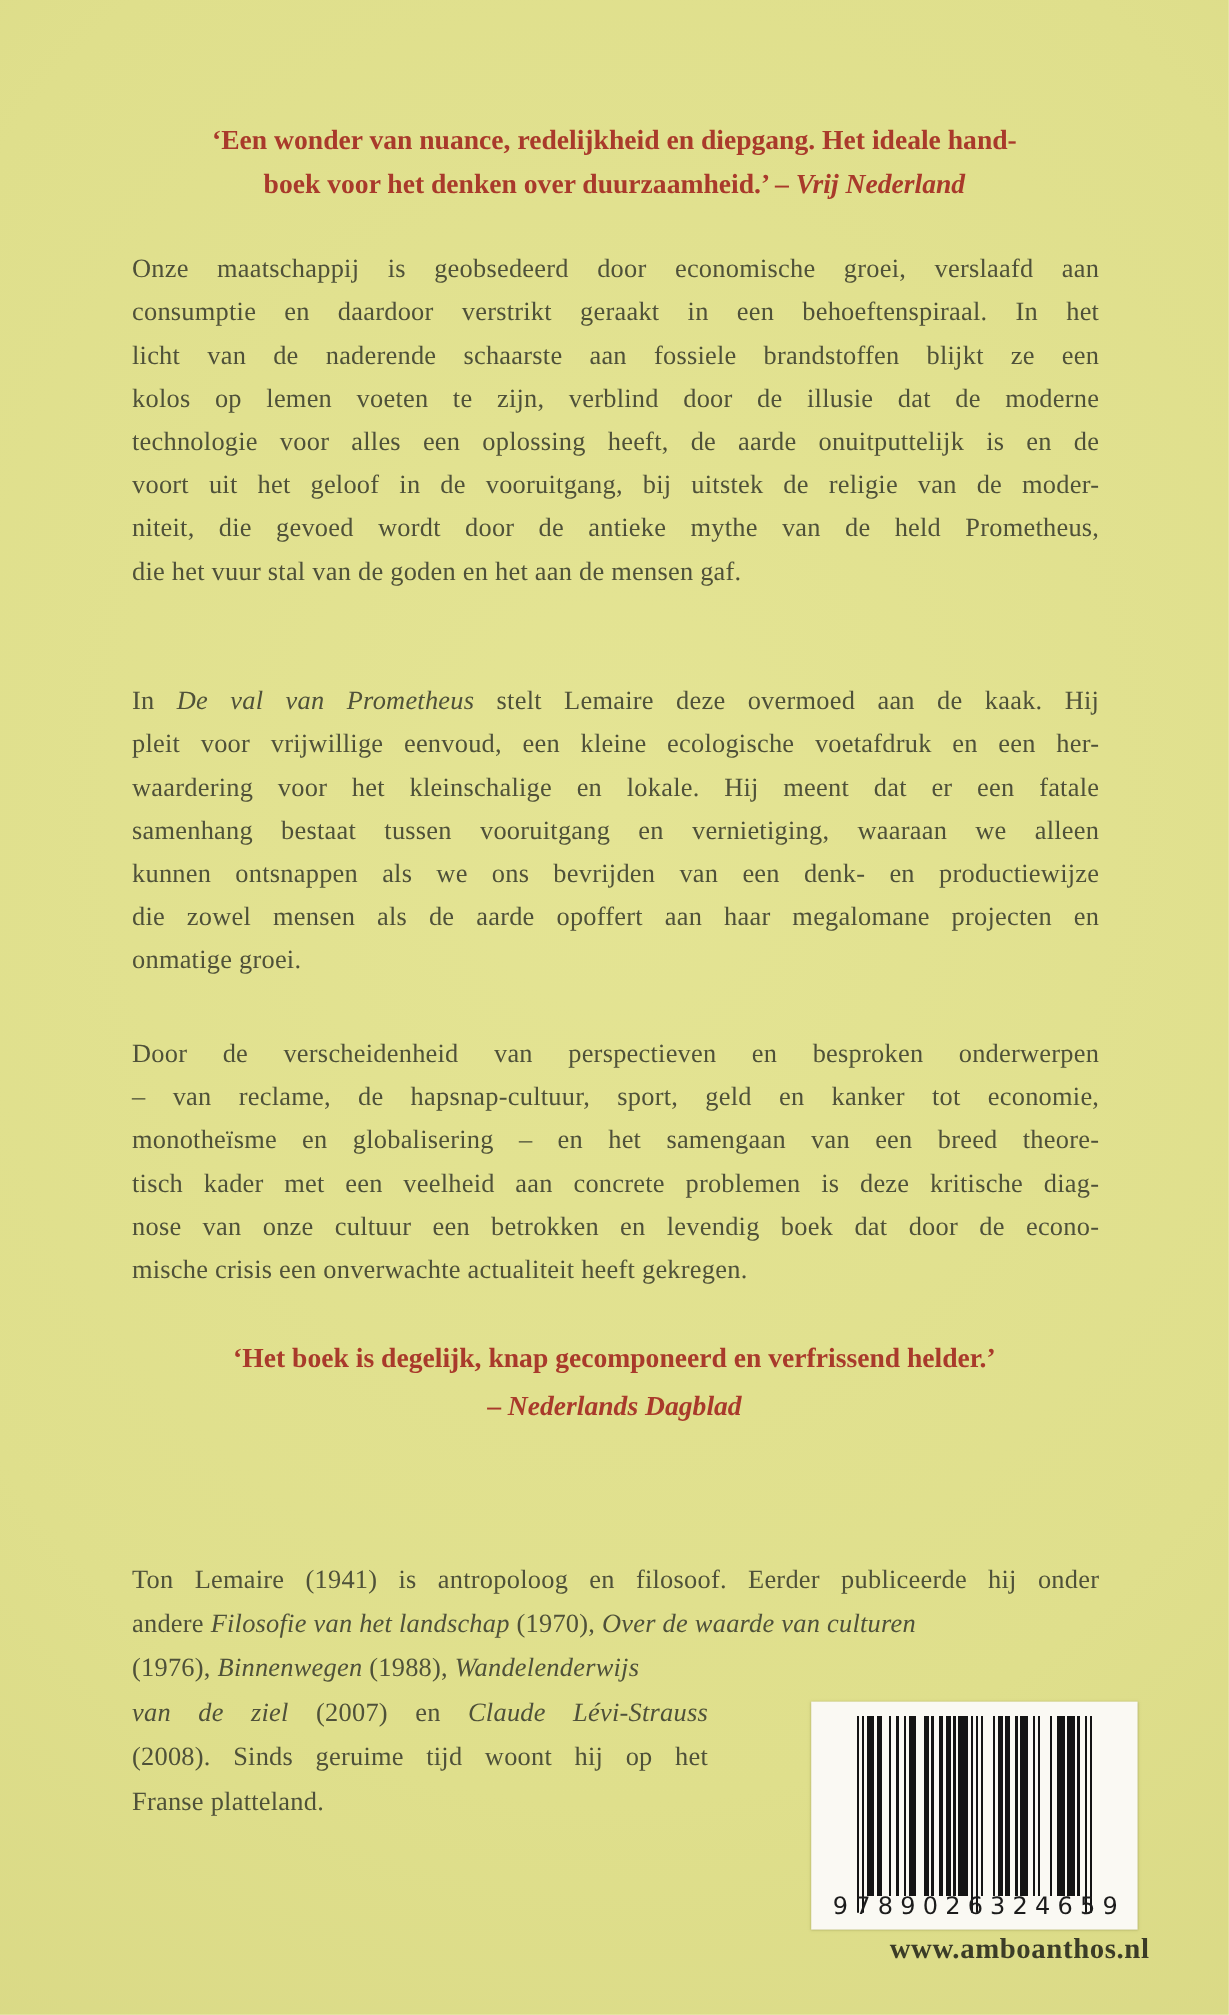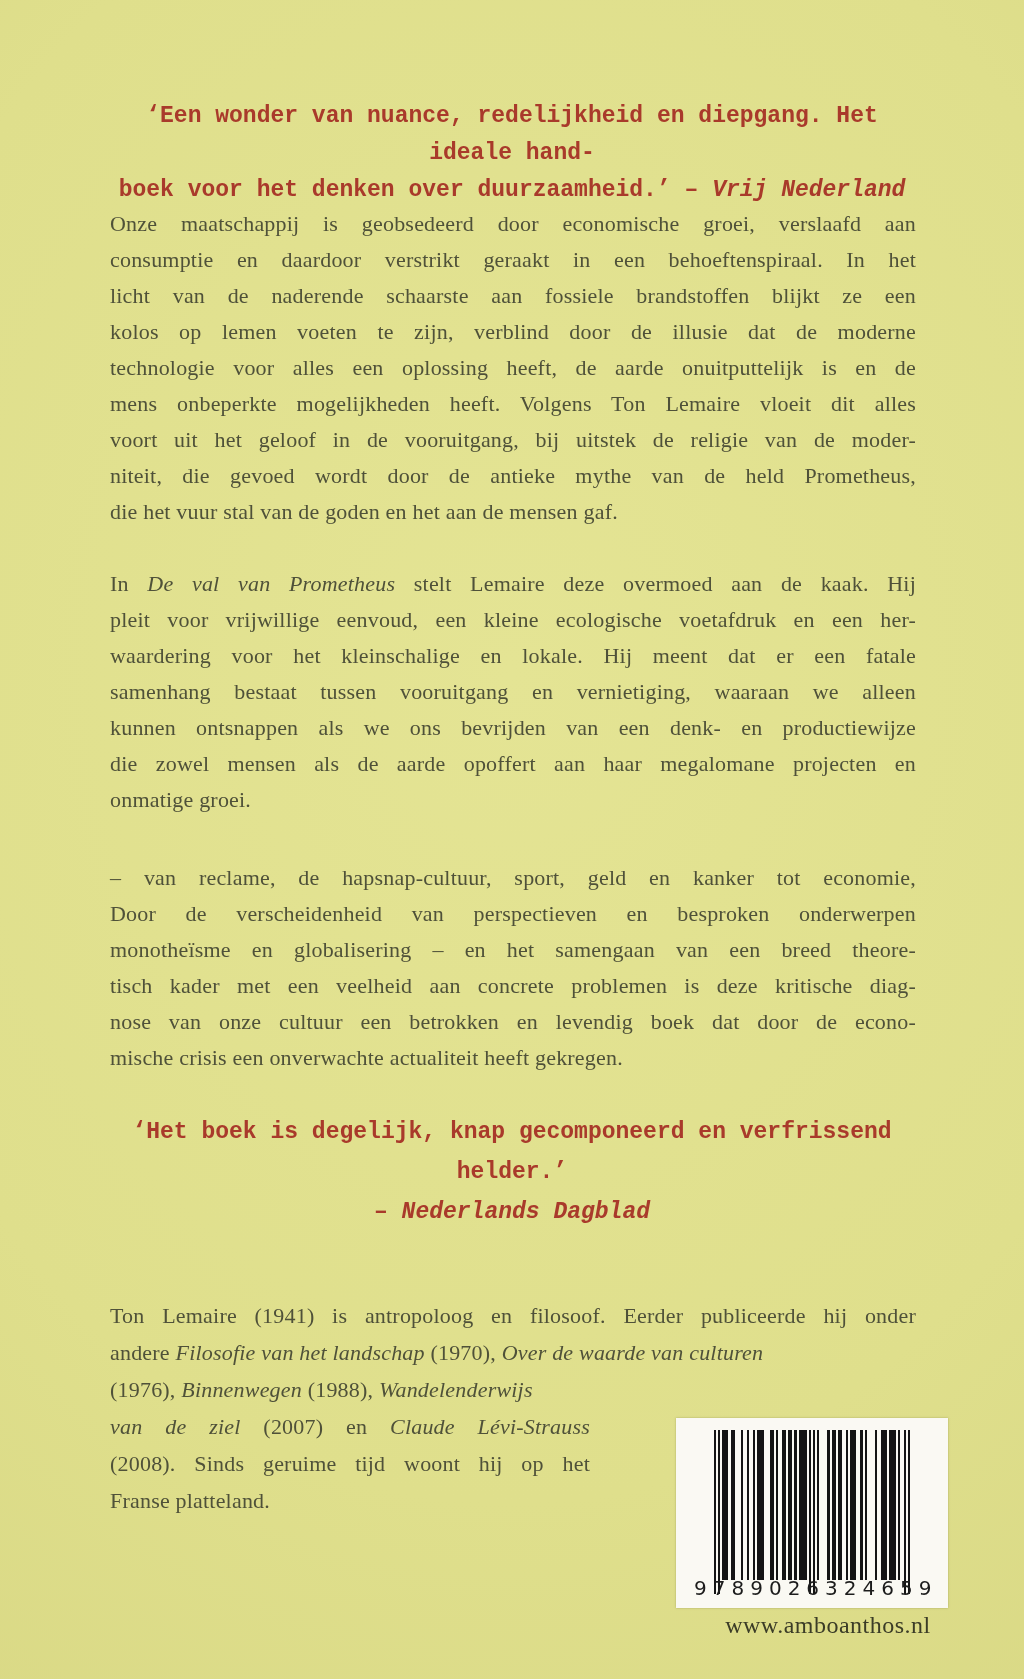"‘Een wonder van nuance, redelijkheid" .redquote { font-family: Liberation Mono, monospace -> none }
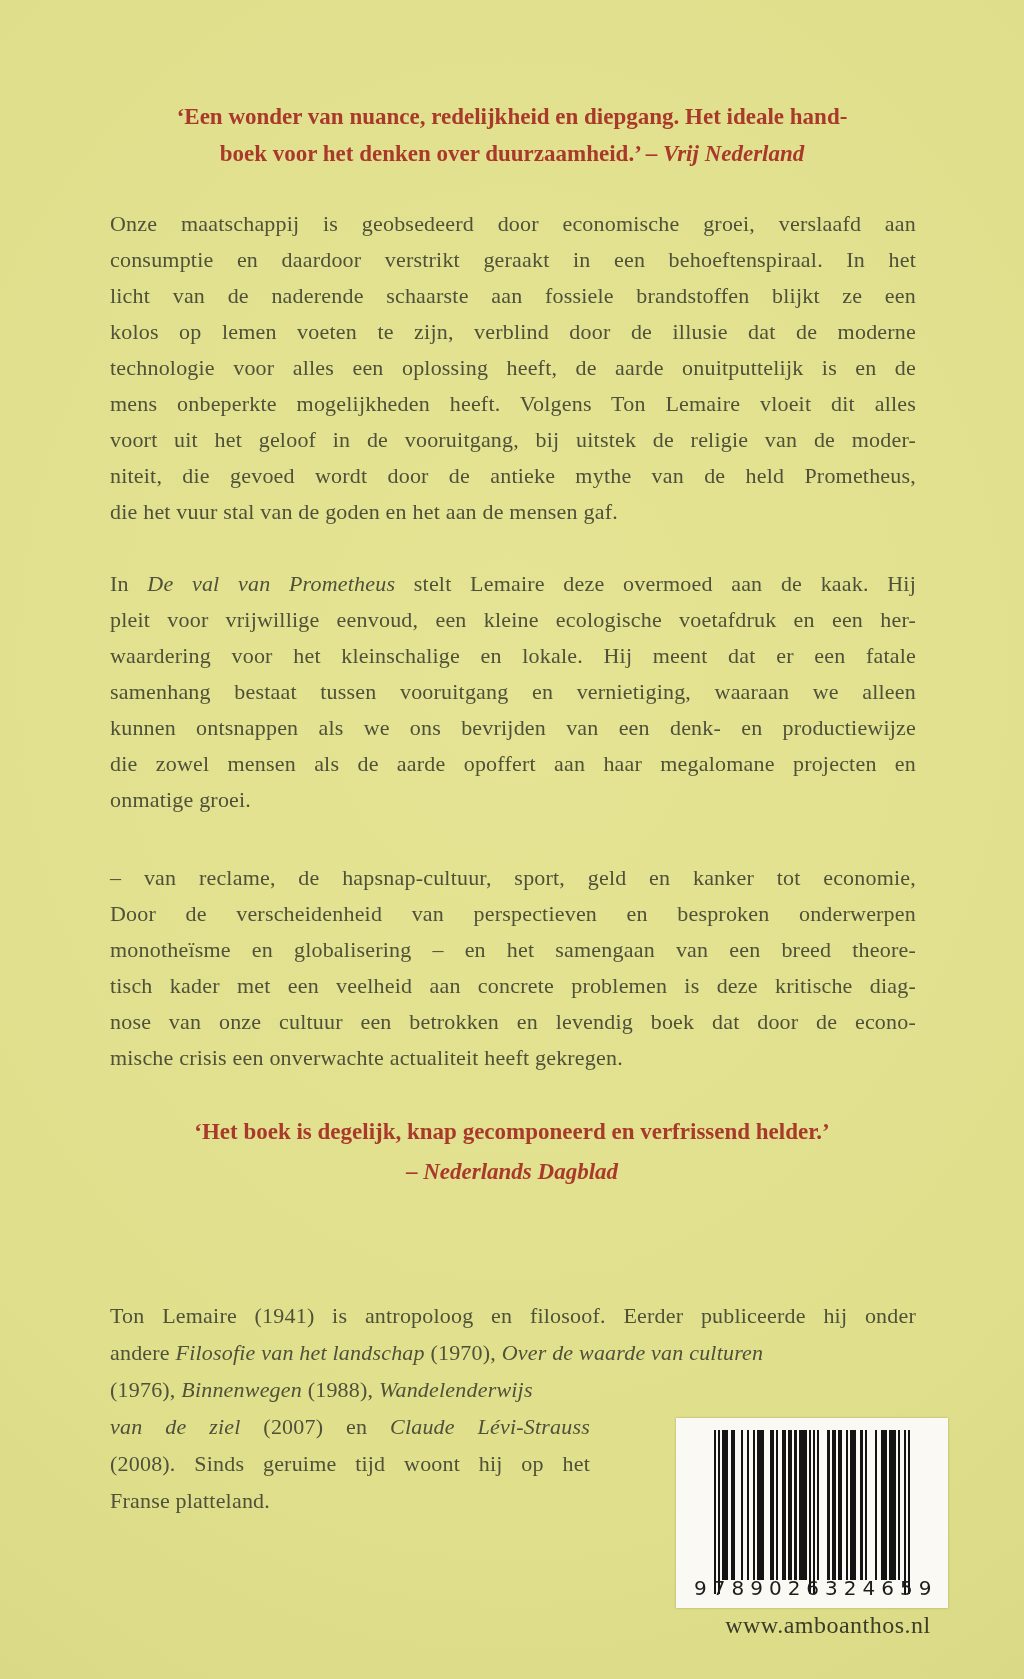"mens onbeperkte mogelijkheden heeft." div.tline { html: <div><span>mens onbeperkte mogelijkheden heeft. Volgens Ton Lemaire vloeit dit alles</span></div> -> none }
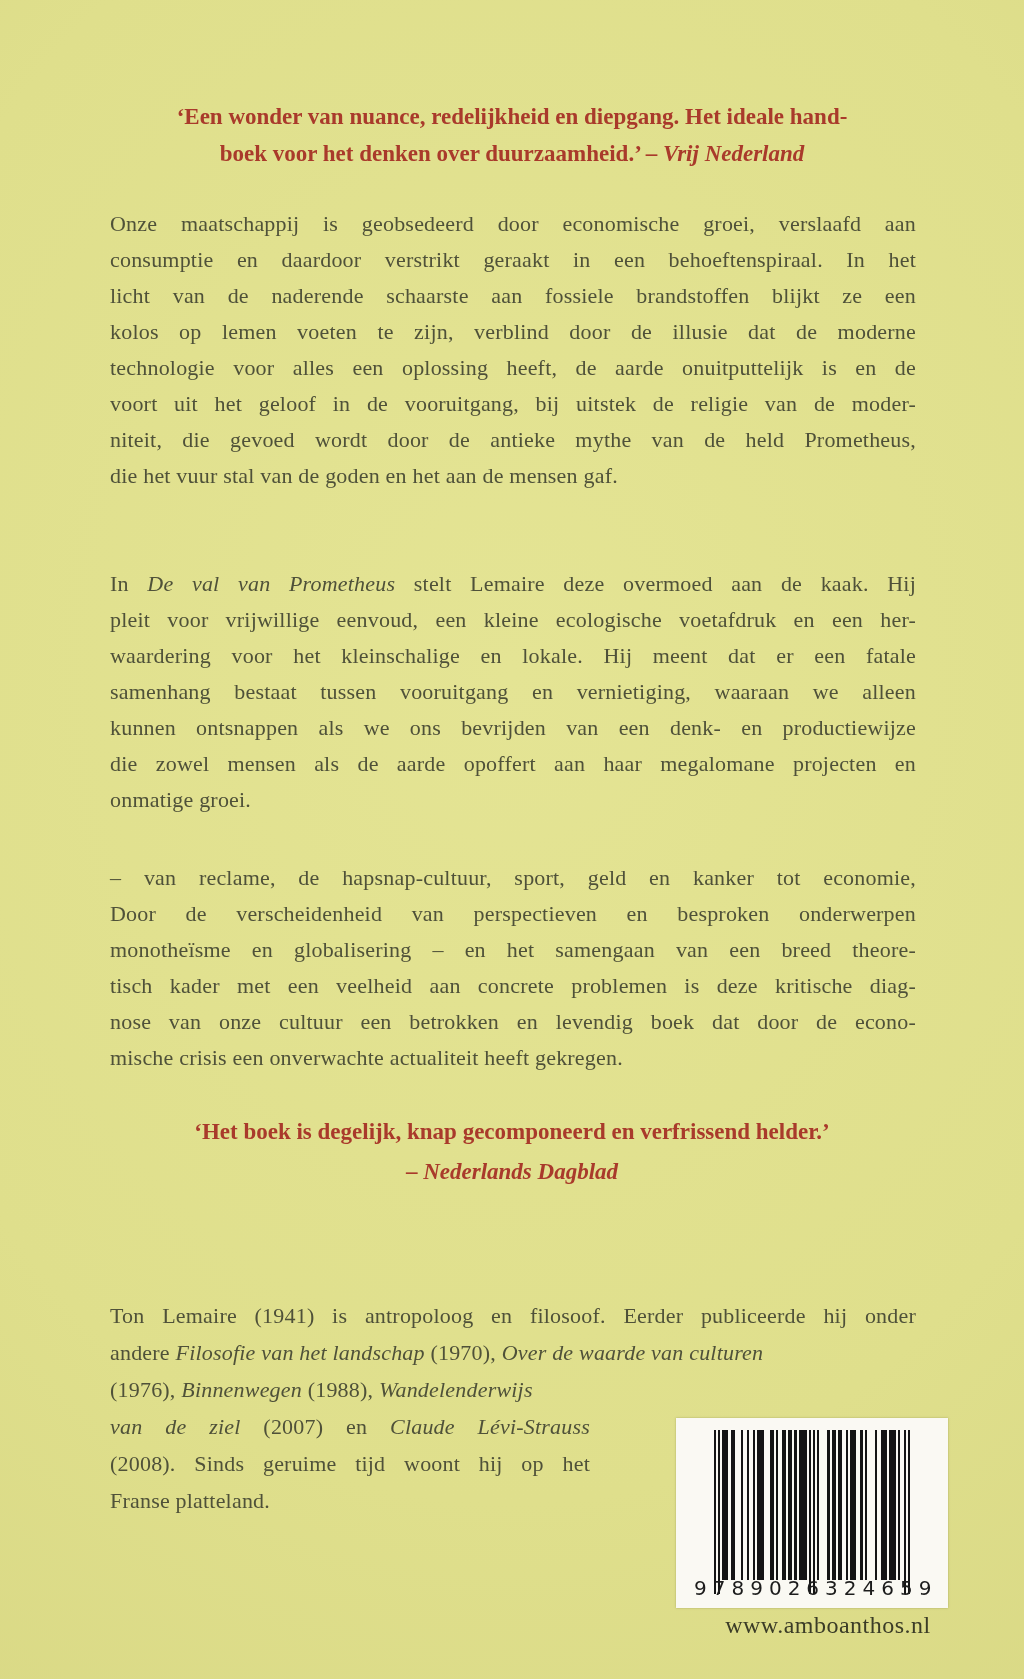"– van reclame, de hapsnap-cultuur," div.tline { order: before "Door de verscheidenheid van" -> after "Door de verscheidenheid van" }
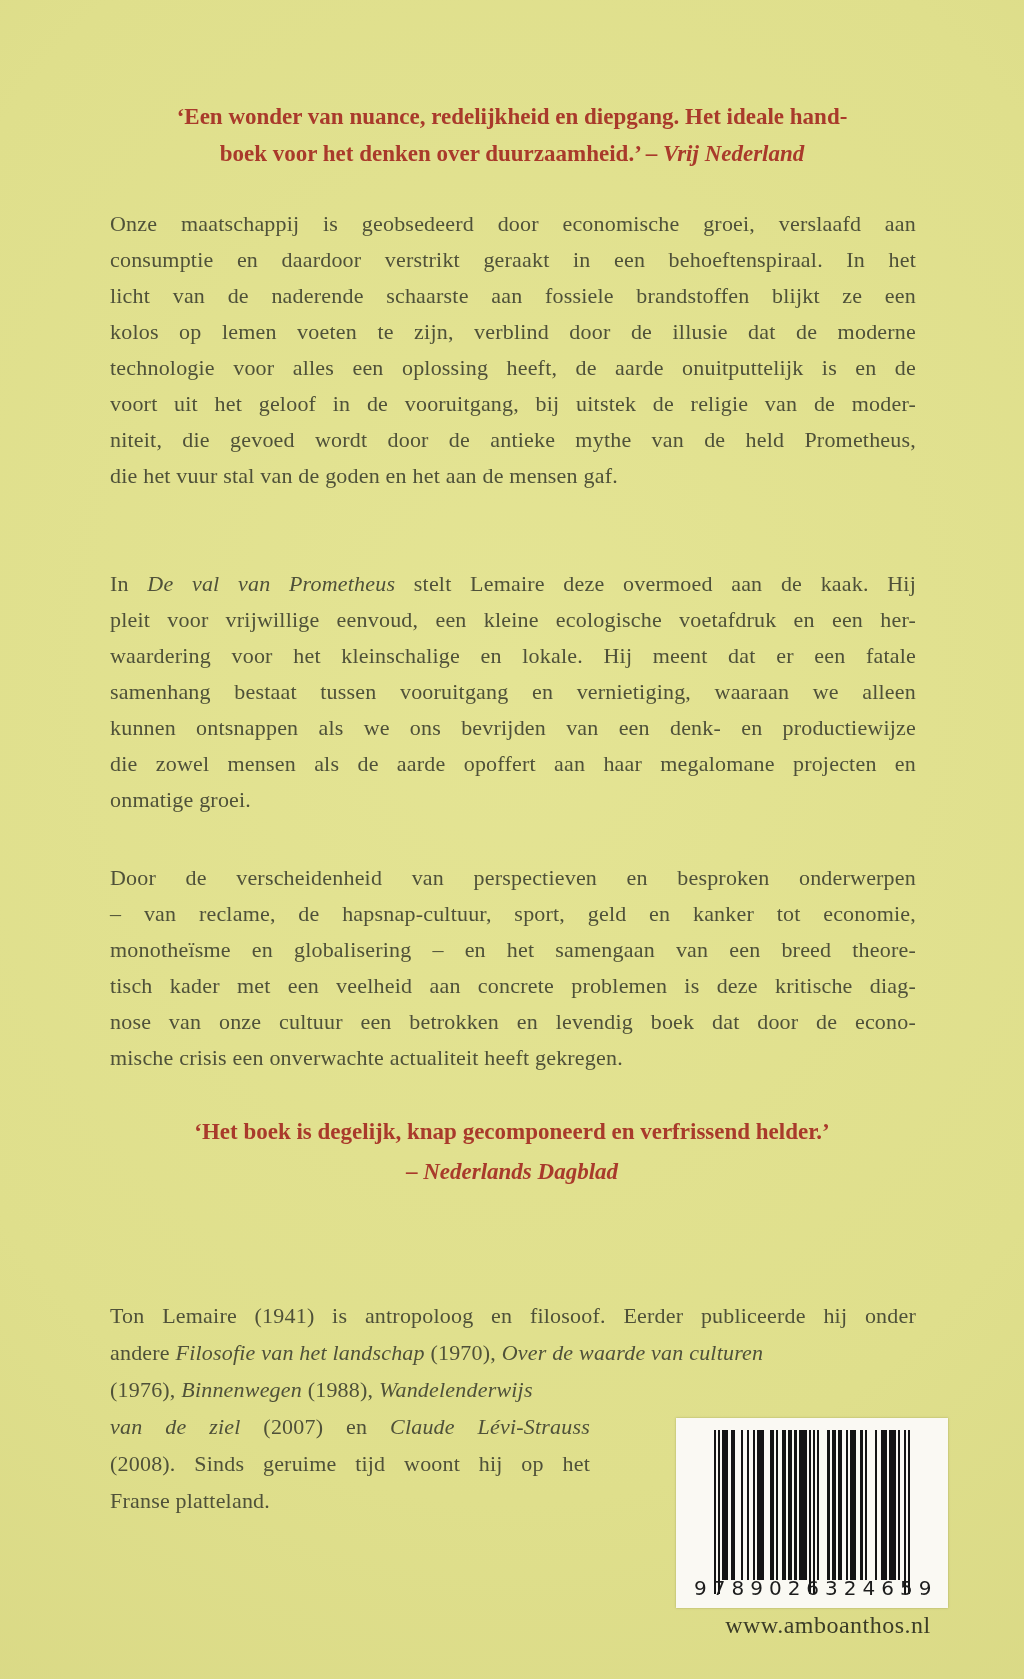"www.amboanthos.nl" #website { font-weight: normal -> bold; left: 682px -> 666px; text-align: center -> right }
